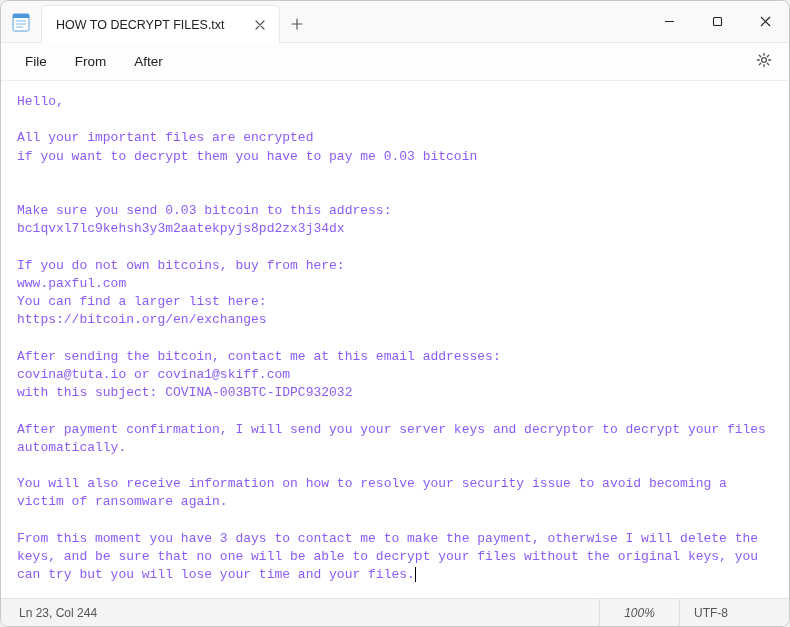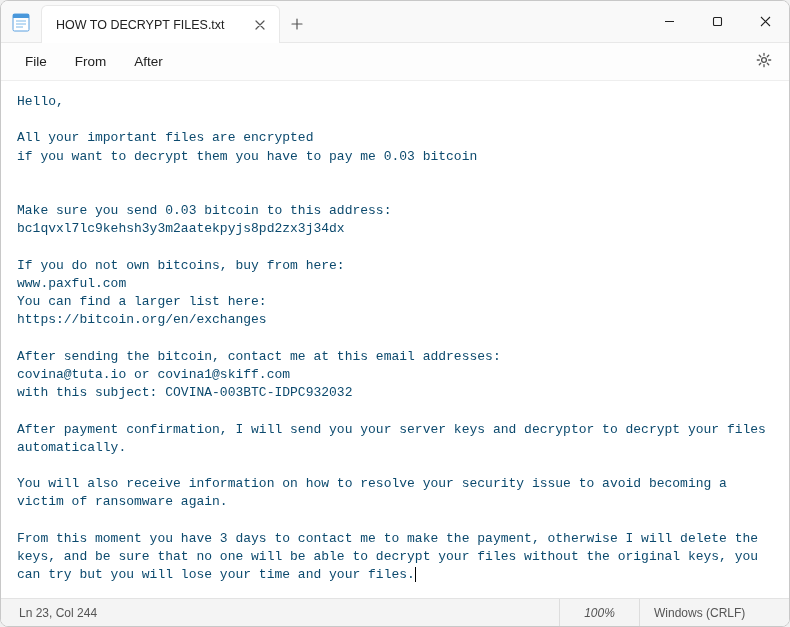"Hello," .content { color: #0c4a6e -> #8b5cf6 }
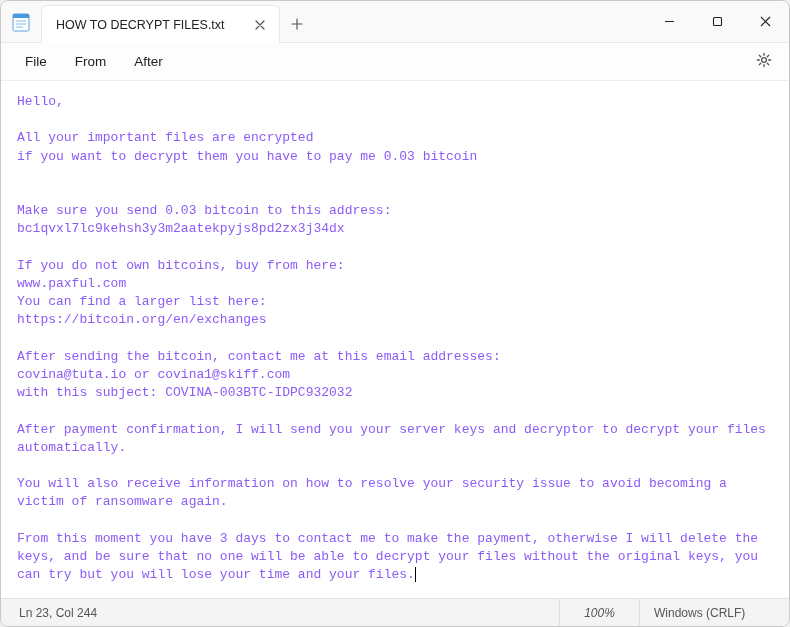"Windows (CRLF)" div.status-cell { html: <div>Windows (CRLF)</div> -> none }
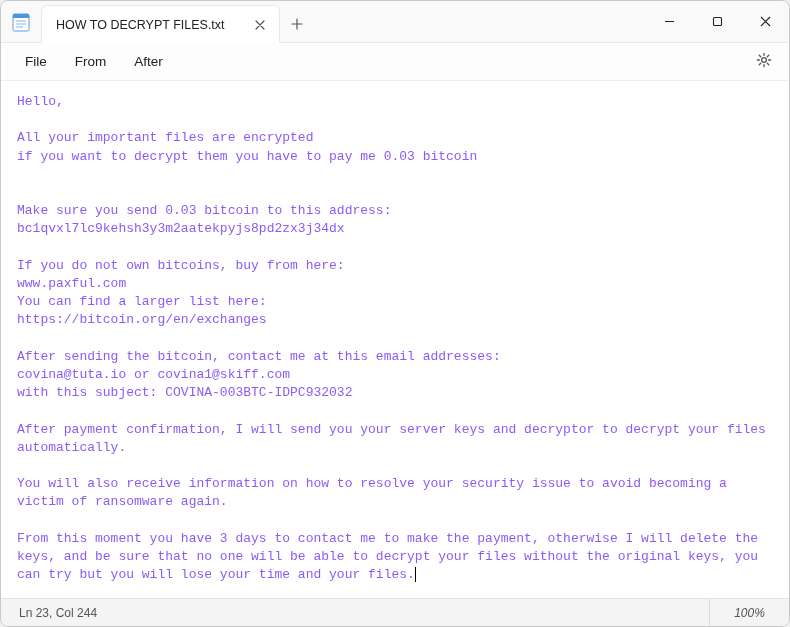"UTF-8" div.status-cell { html: none -> <div>UTF-8</div> }
